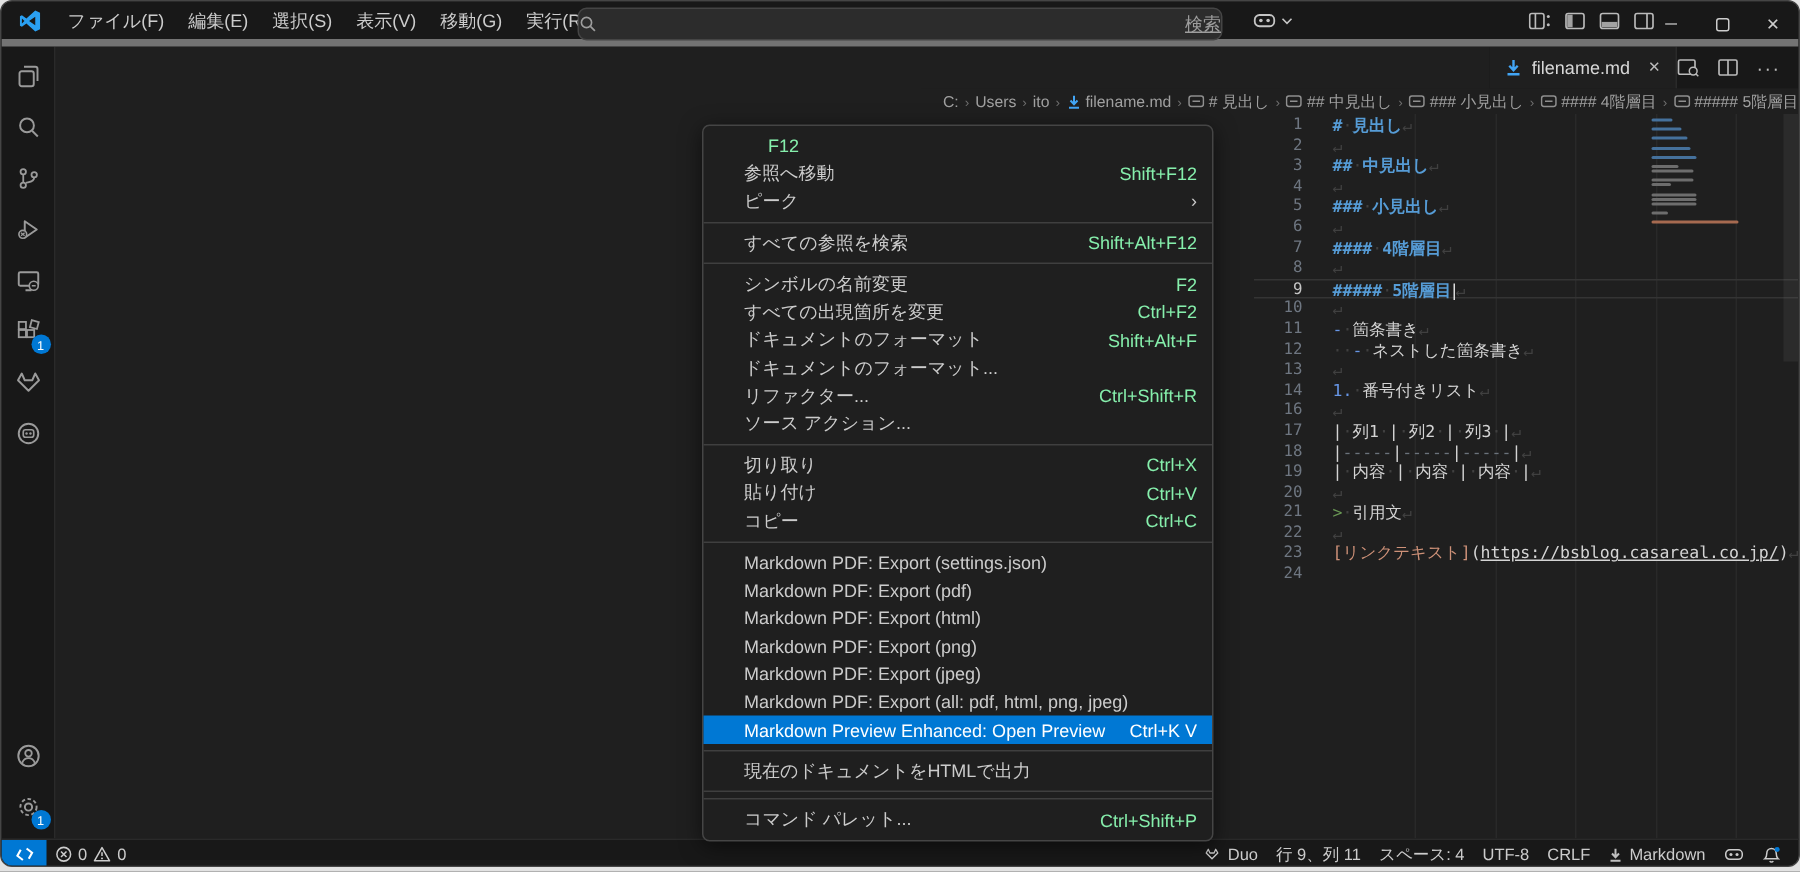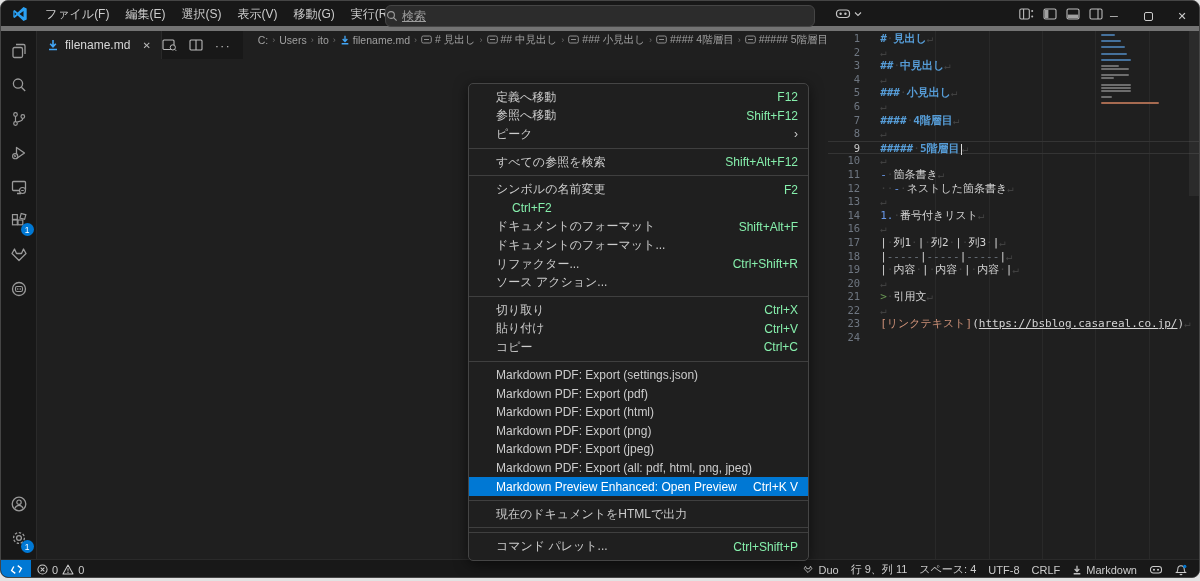"検索" .searchbox { justify-content: flex-start -> space-between }
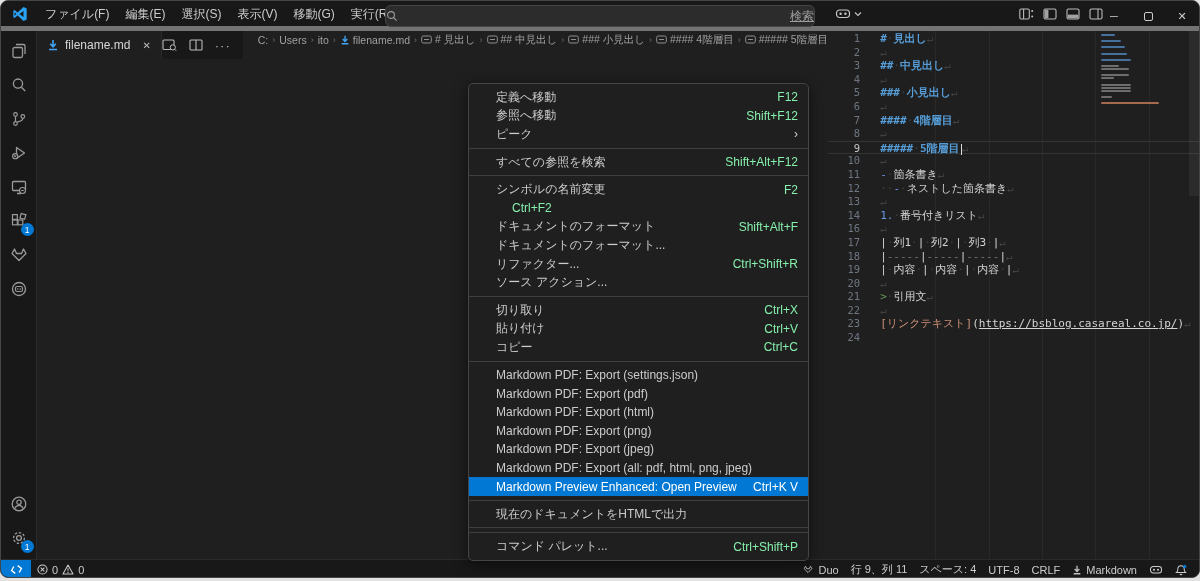"filename.md" .editor-col { align-items: none -> flex-end; flex-direction: row -> column }
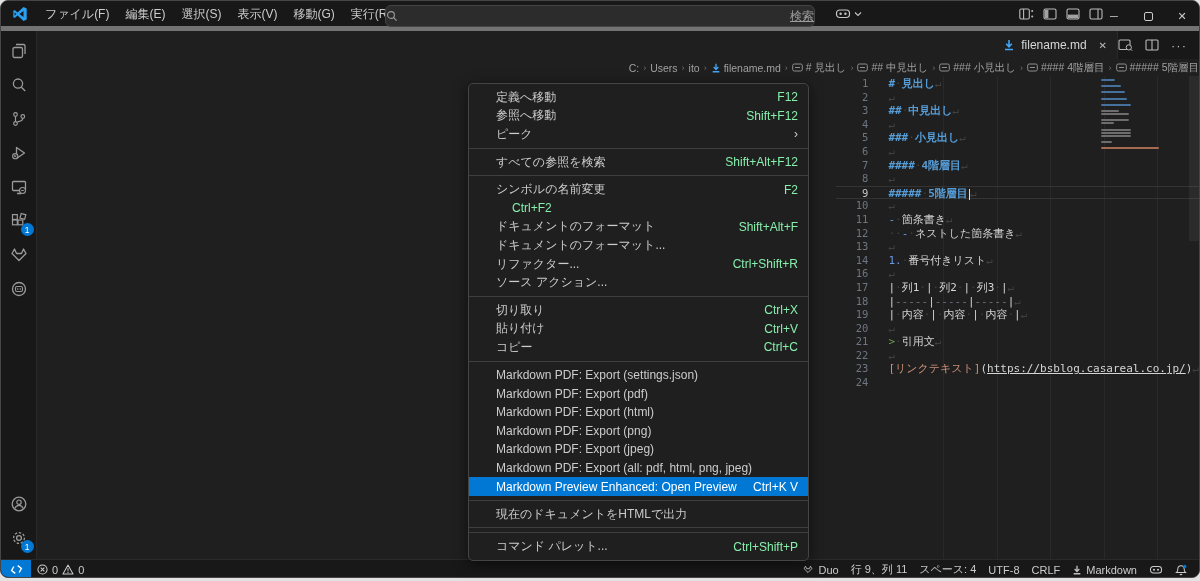"定義へ移動" span.lab { html: <span>定義へ移動</span> -> none }
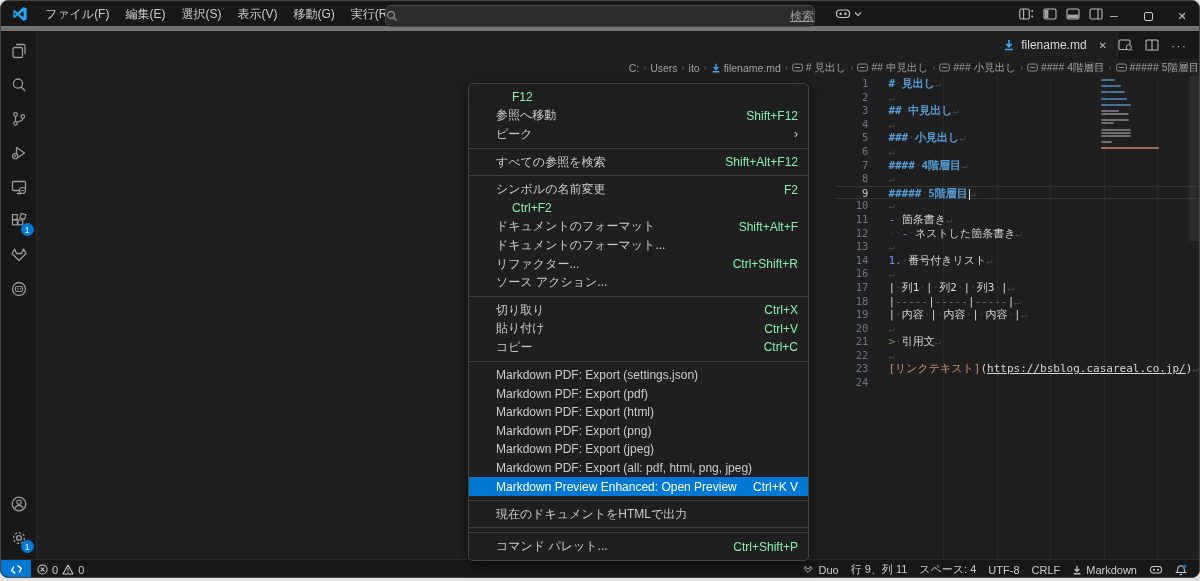"すべての出現箇所を変更" span.lab { html: none -> <span>すべての出現箇所を変更</span> }
